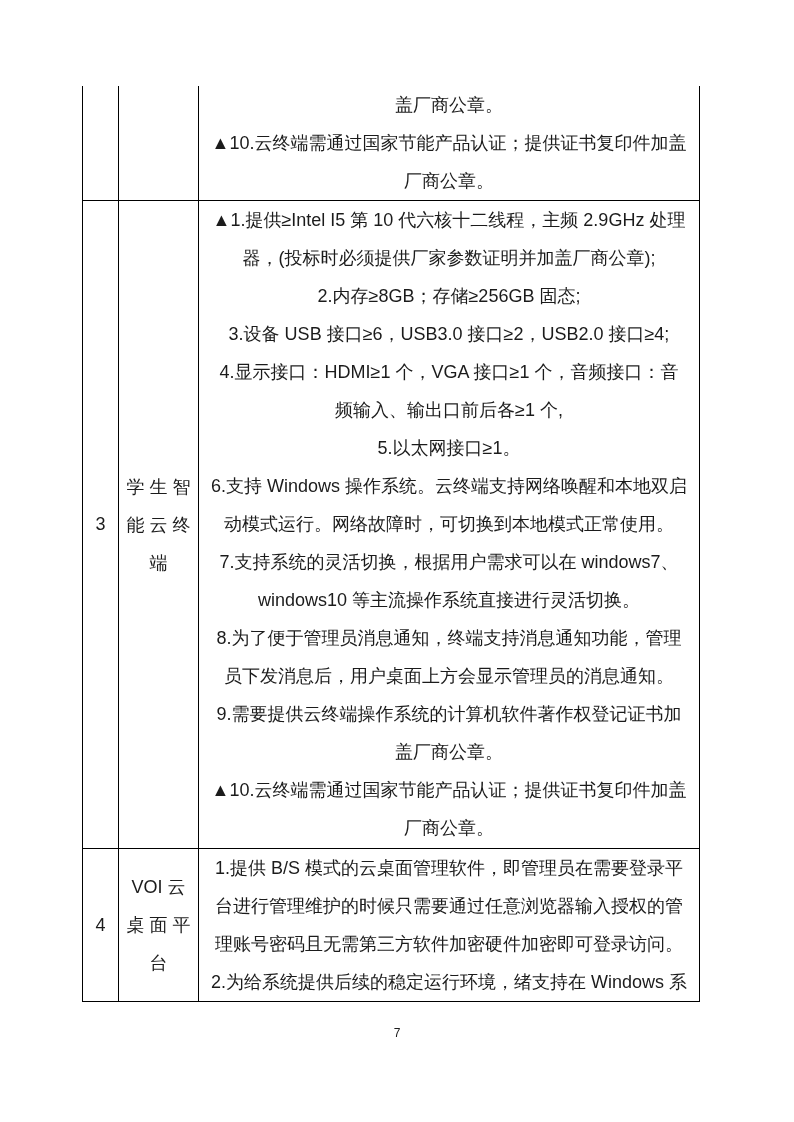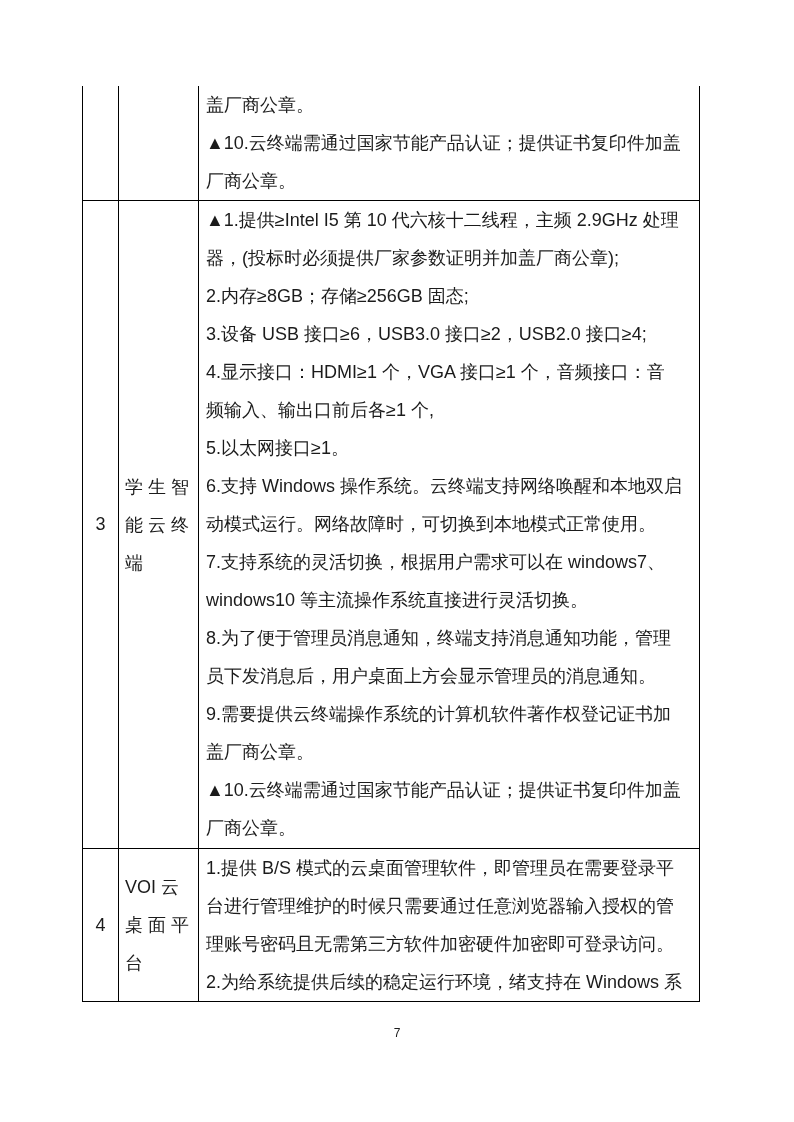"盖厂商公章。" td { text-align: none -> center }
